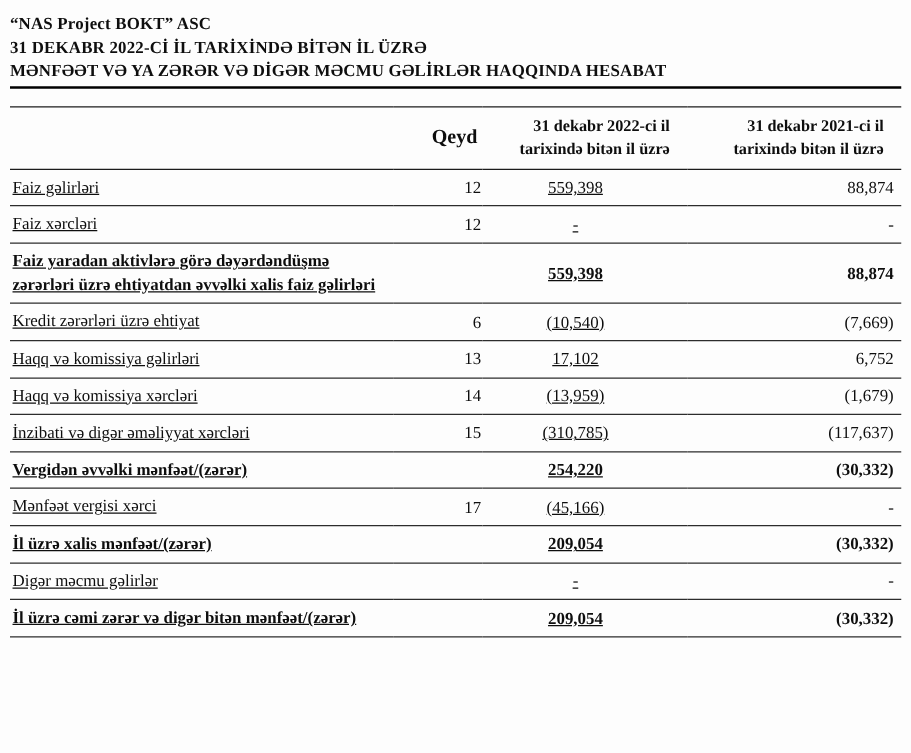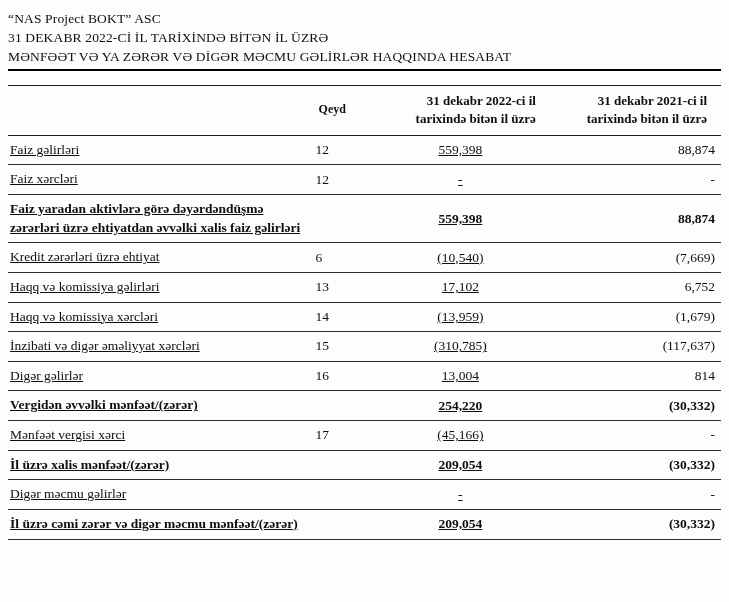"“NAS Project BOKT” ASC" .doc-header .h-line { font-weight: normal -> bold }
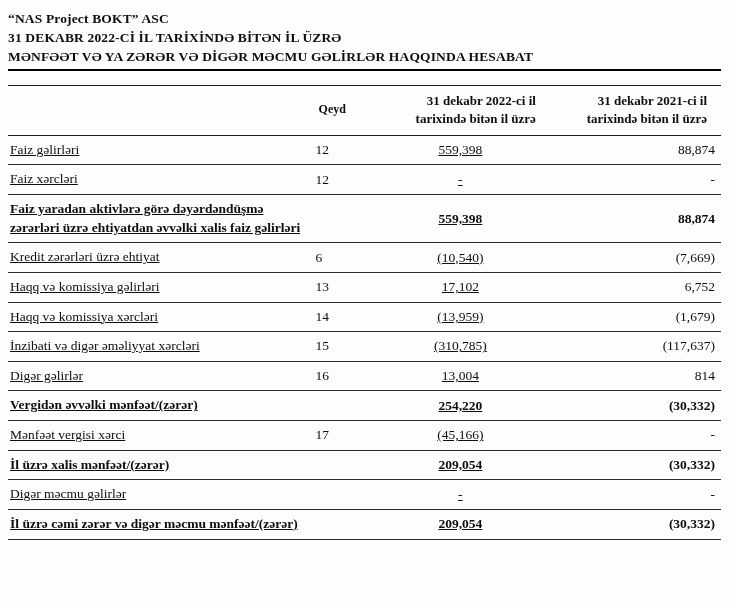"Qeyd" th.c-note { font-size: 12px -> 16px; text-align: left -> right }
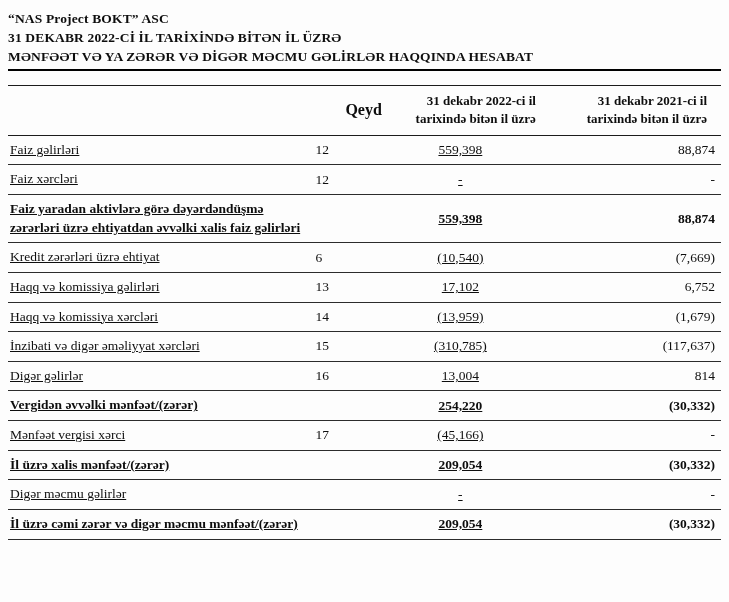"12" td.c-note { text-align: left -> right }
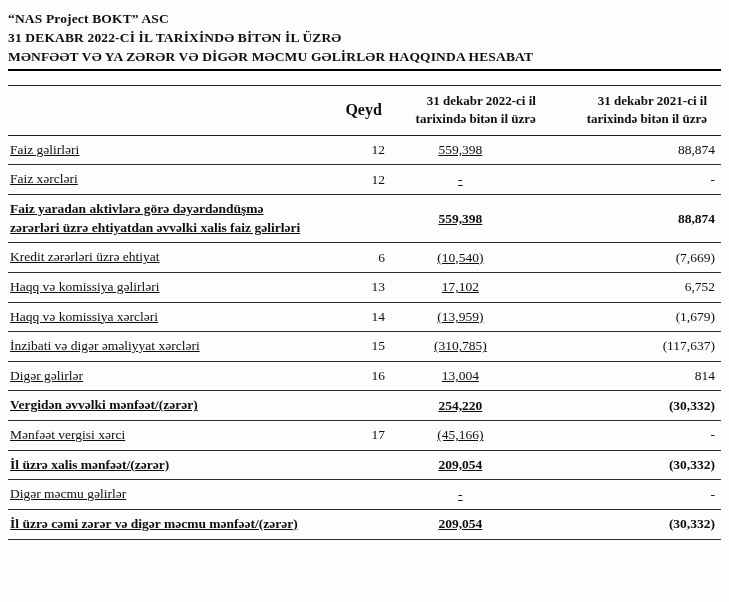"Digər gəlirlər" tr { html: <tr> <td>Digər gəlirlər</td> <td>16</td> <td>13,004</td> <td>814</td> </tr> -> none }
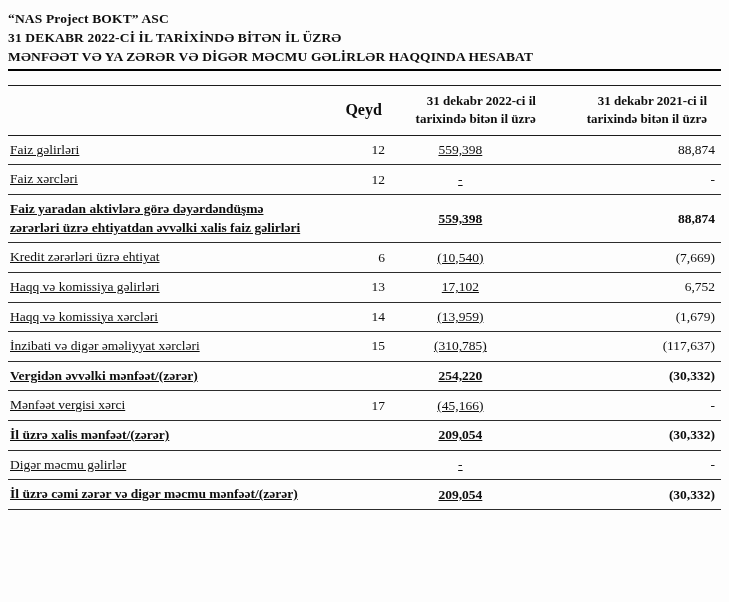"İl üzrə cəmi zərər və" td.c-label { text: məcmu -> bitən }
